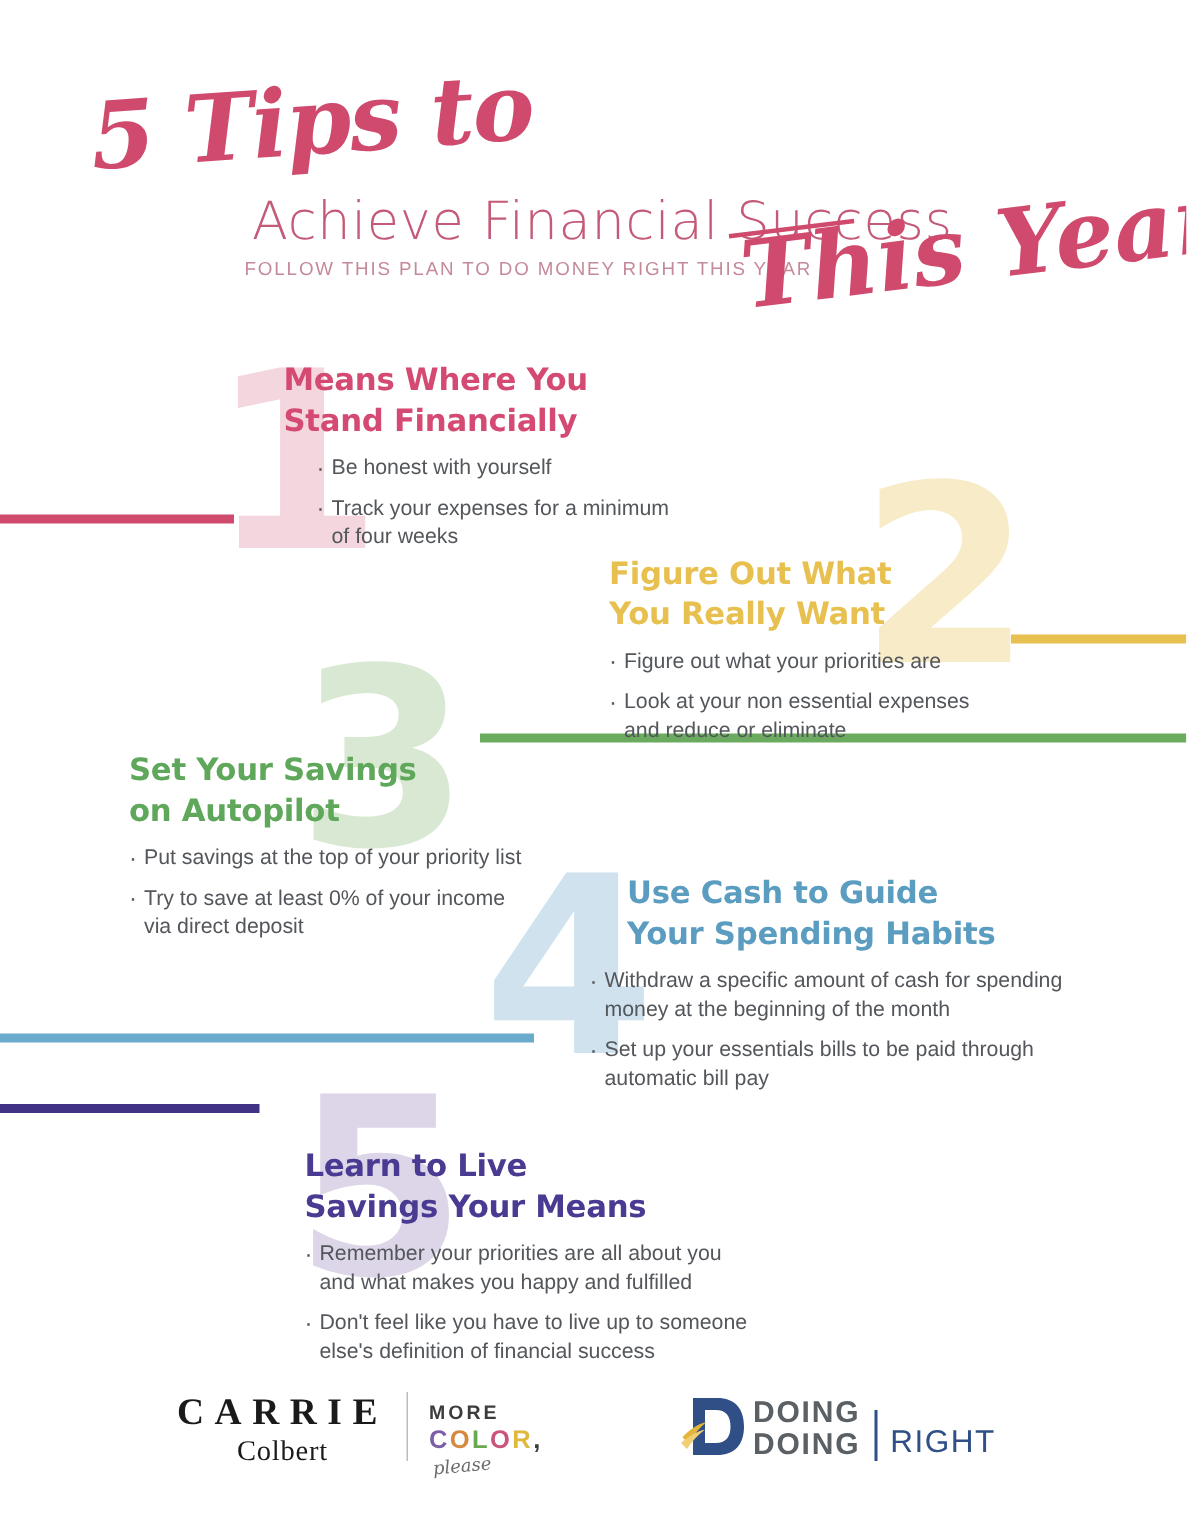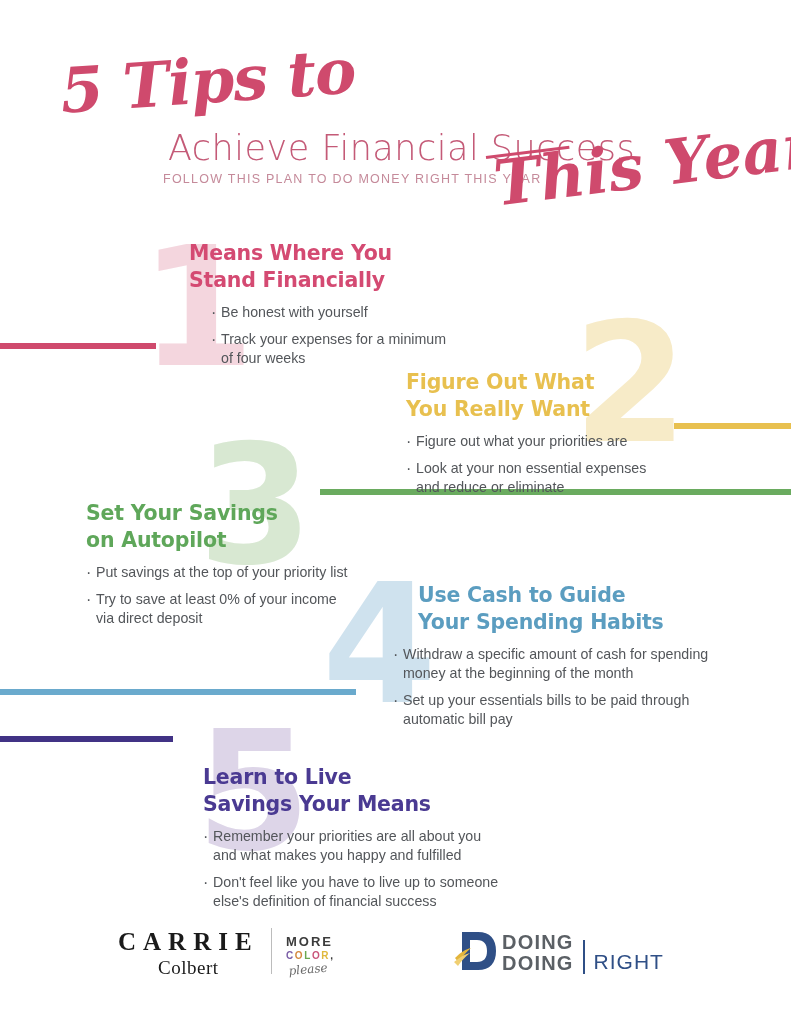"COLOR," .mcp-color { font-size: 10px -> 17px }
